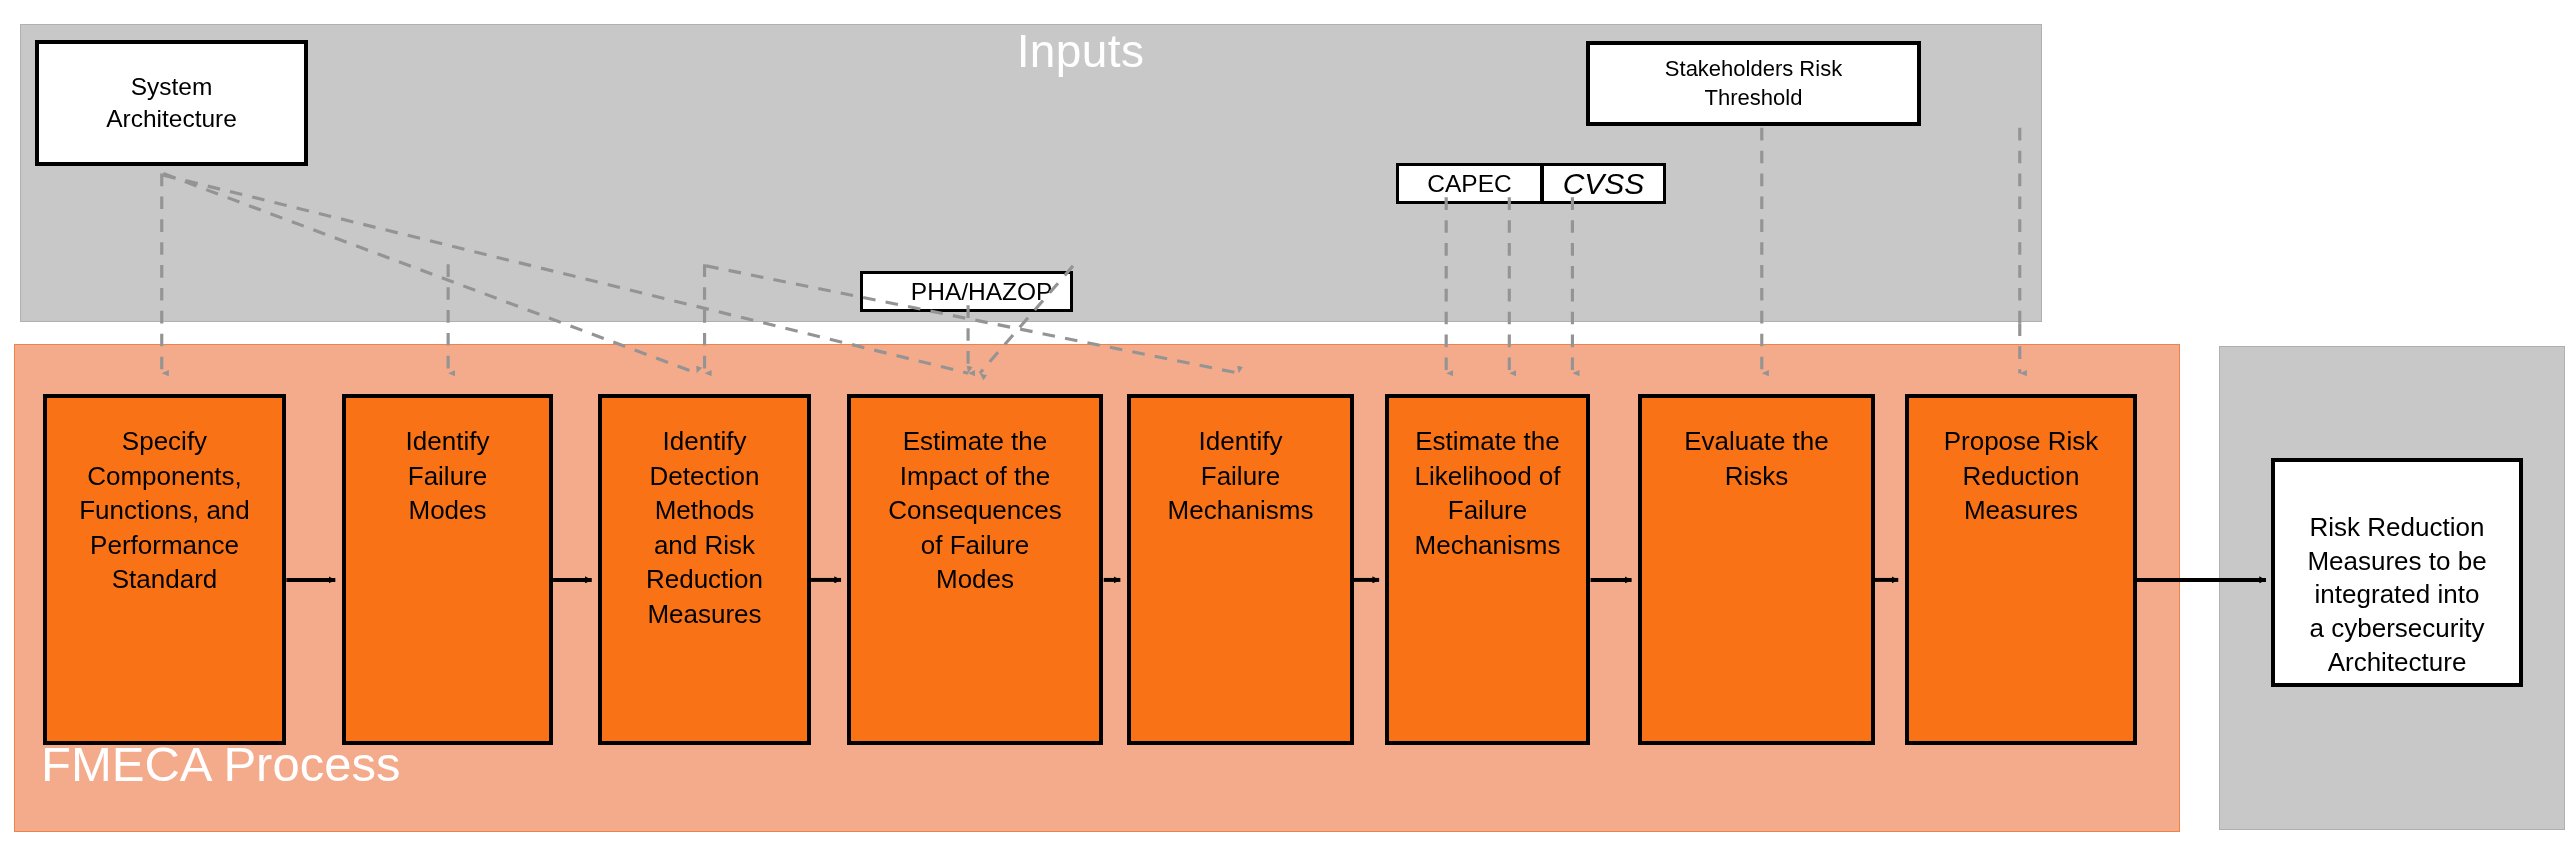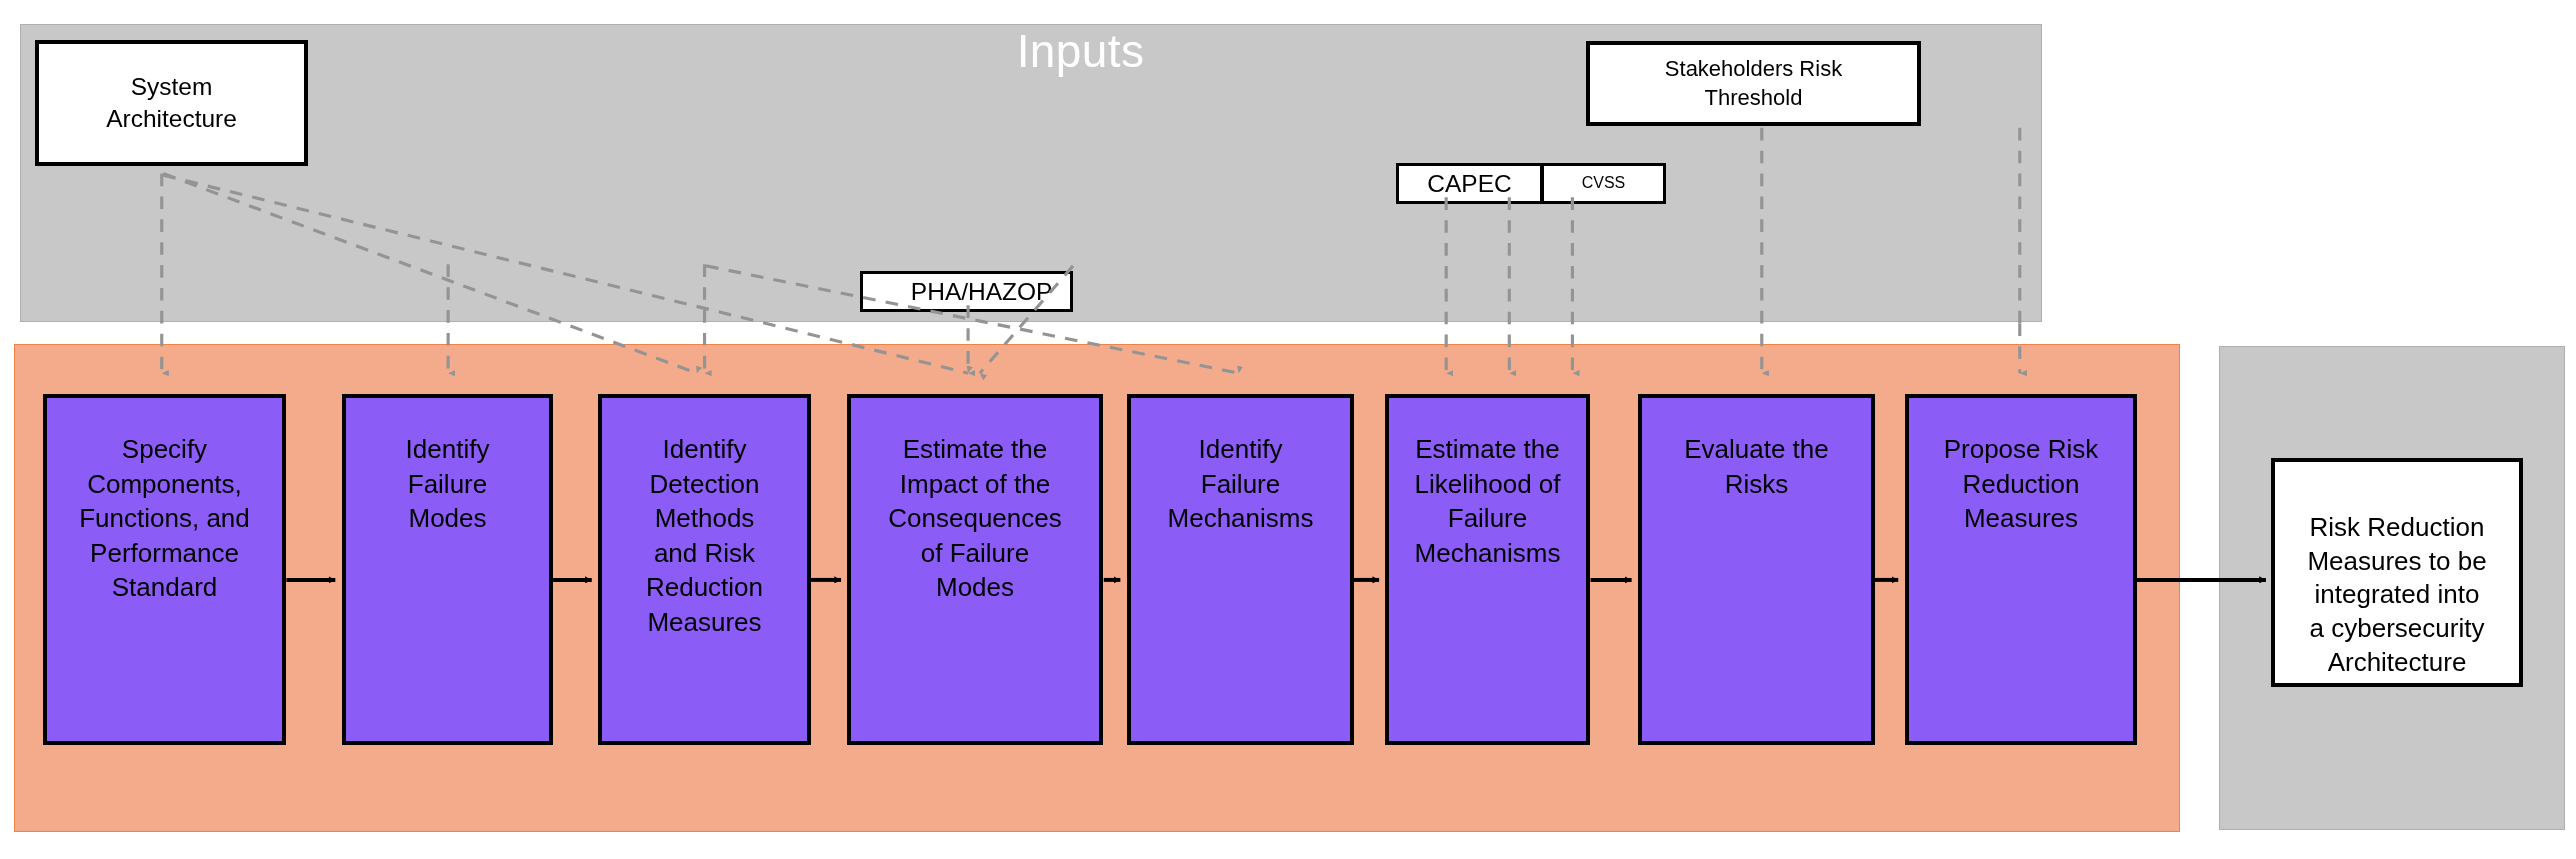"CVSS" #n-cvss { font-size: 16px -> 30px; font-style: none -> italic }
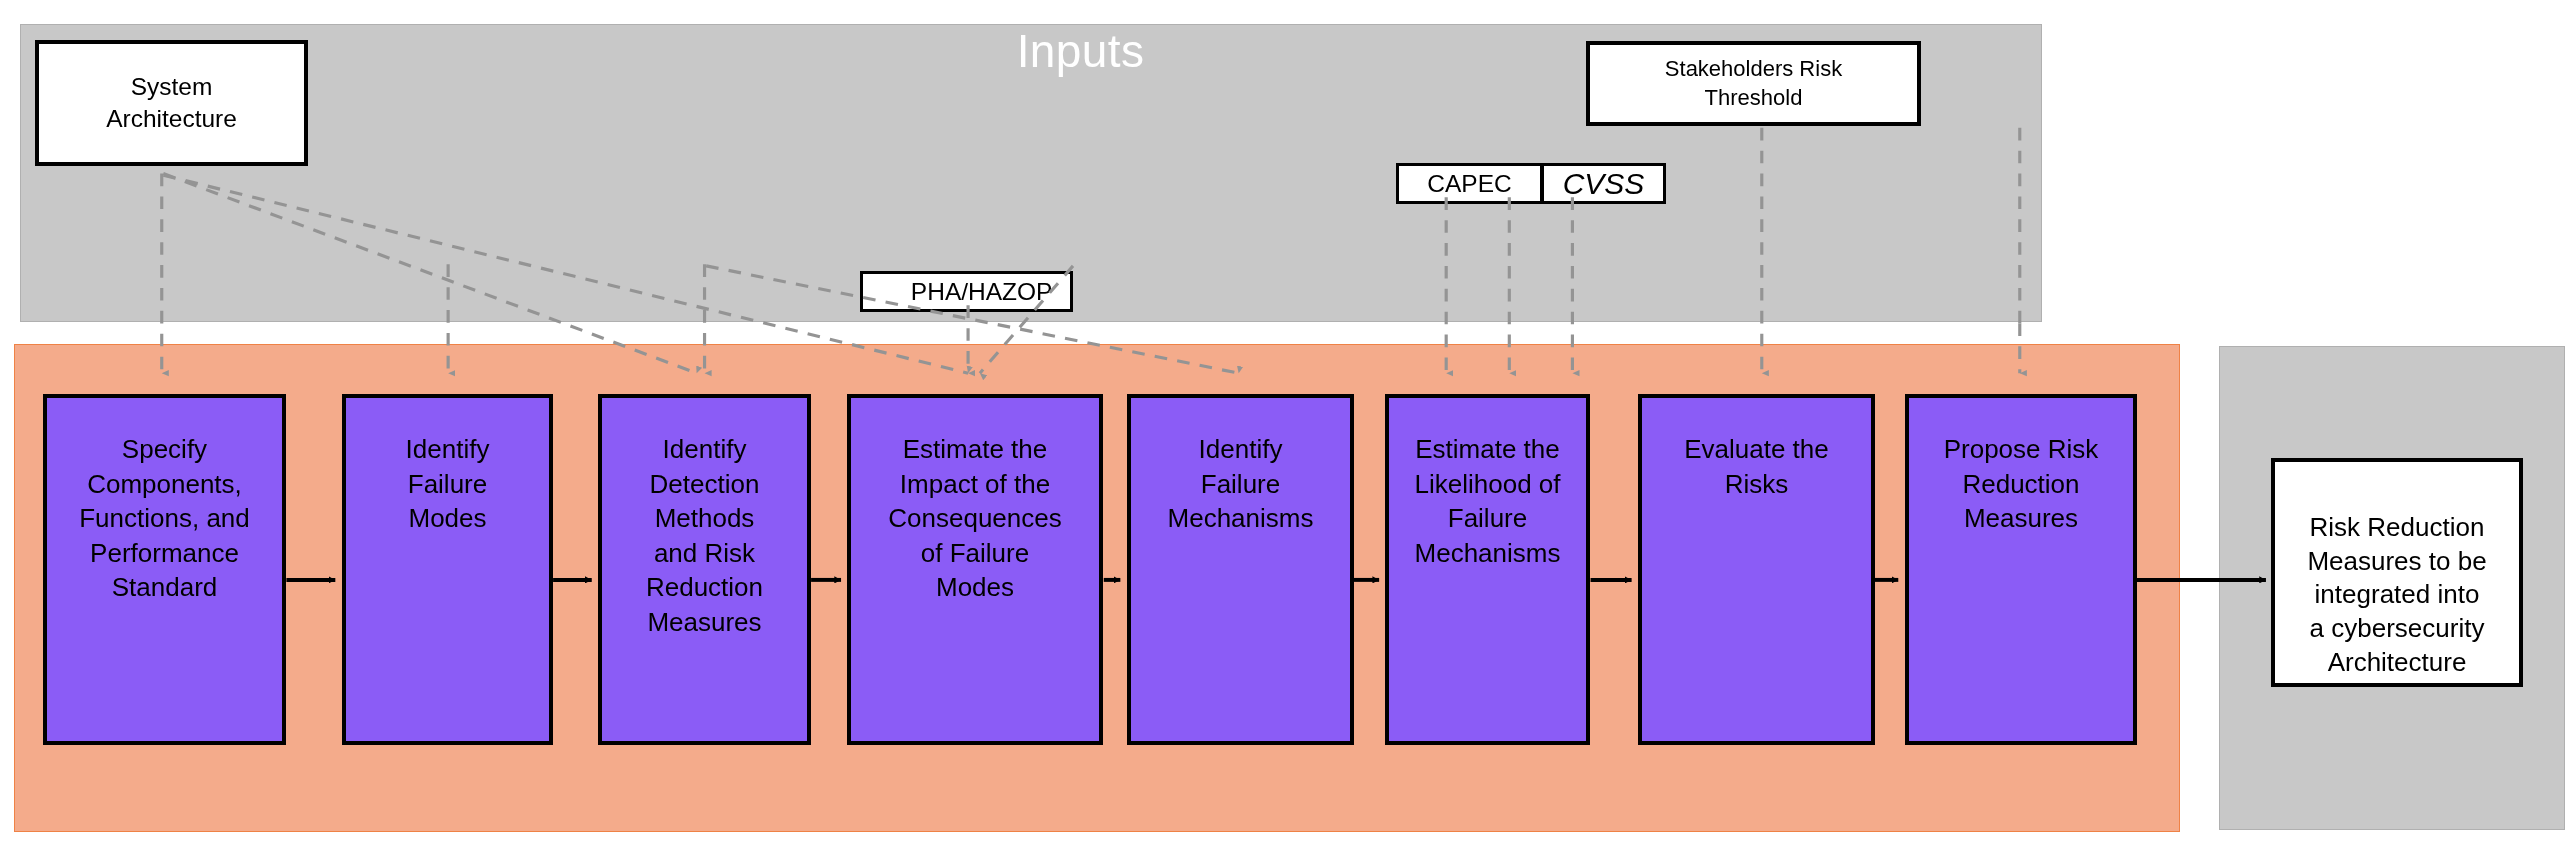"Specify" .procbox { background: #8b5cf6 -> #f97316; padding-top: 34px -> 26px }
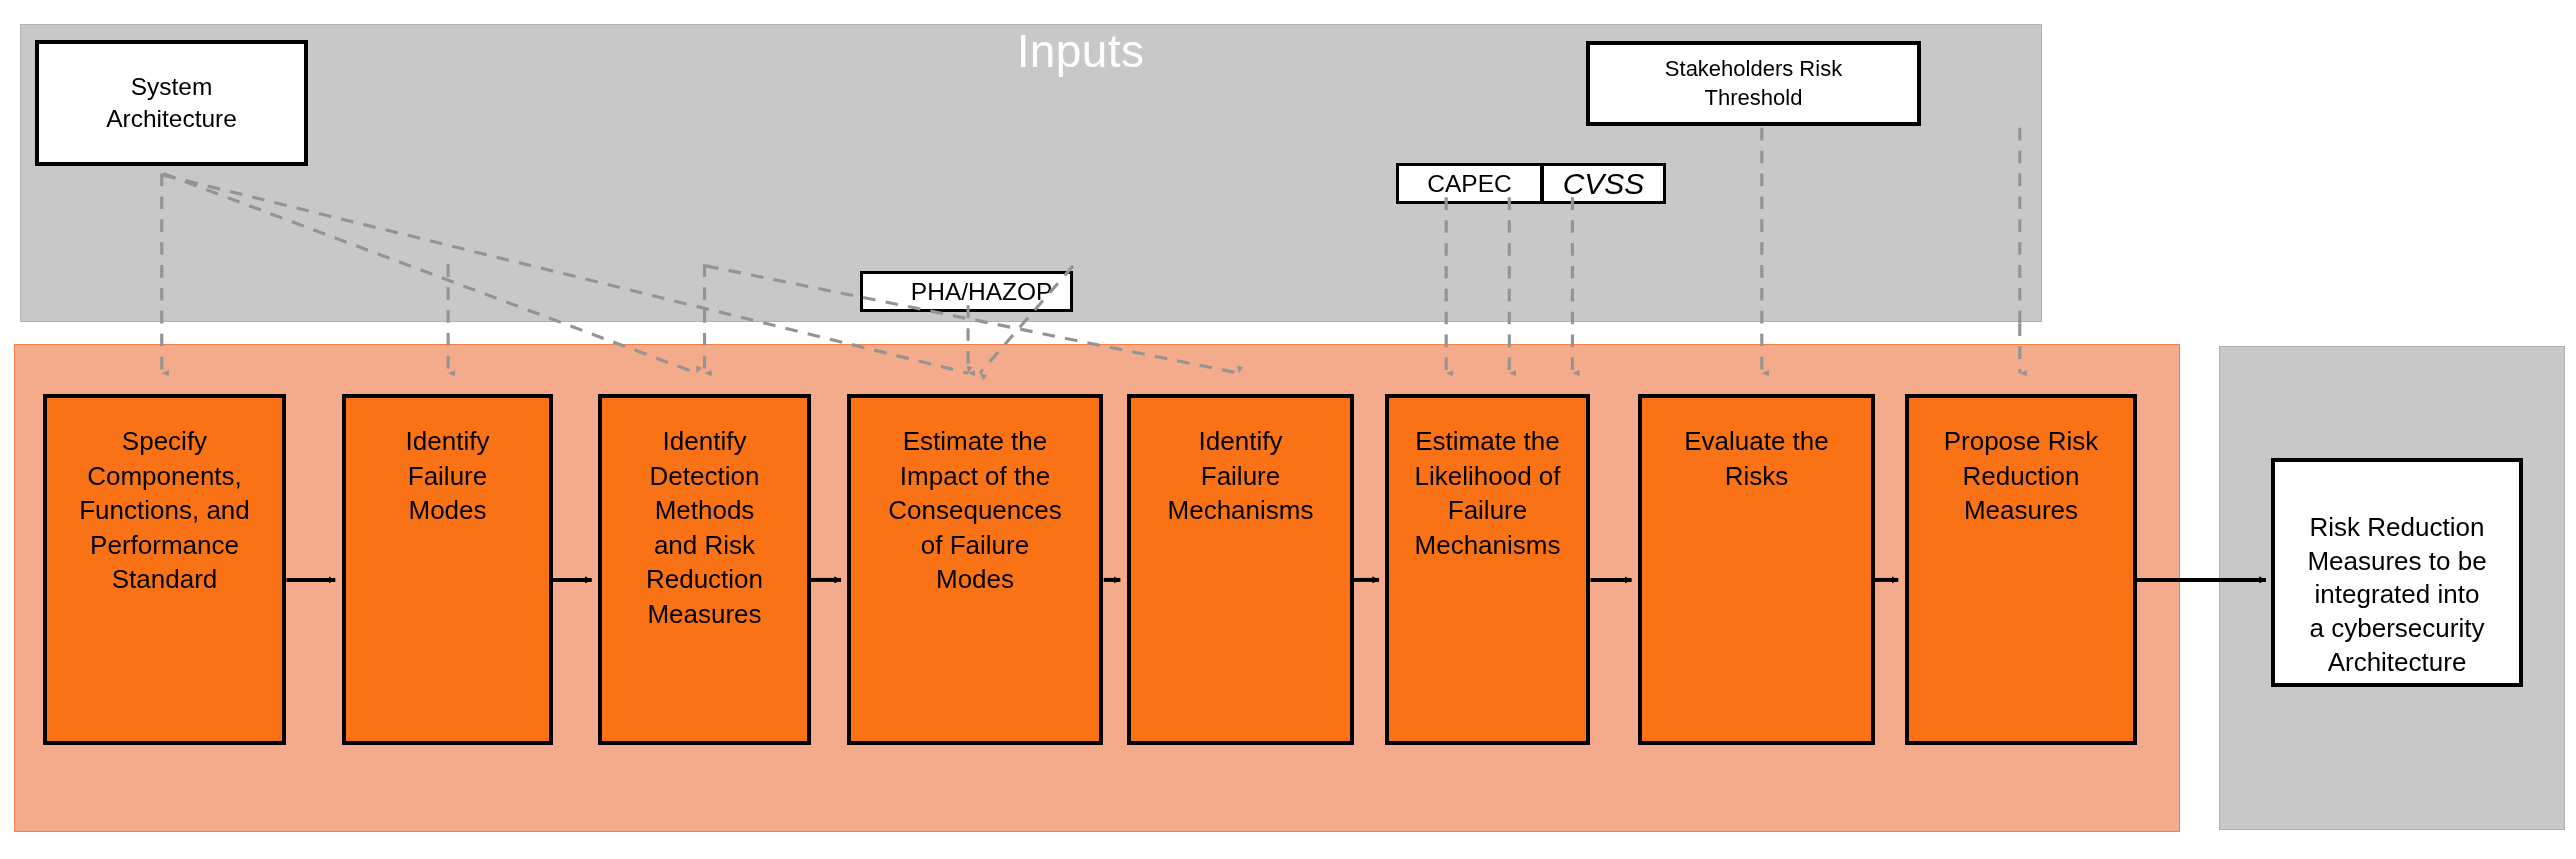"FMECA Process" div { html: none -> <div>FMECA Process</div> }
